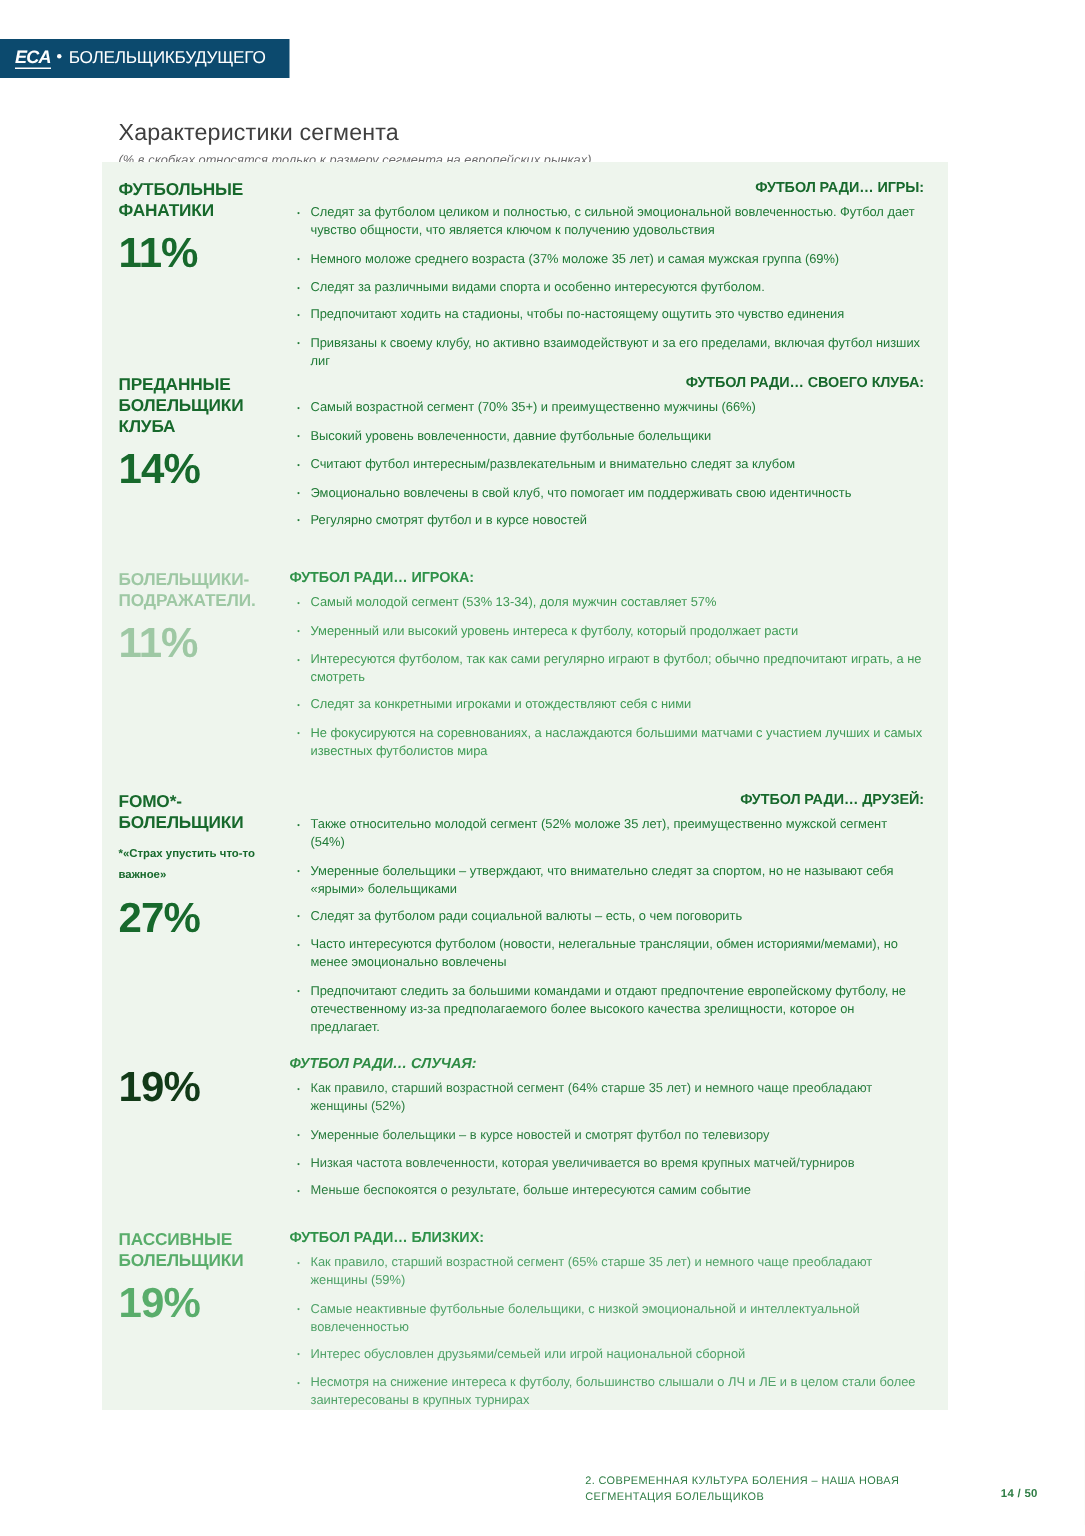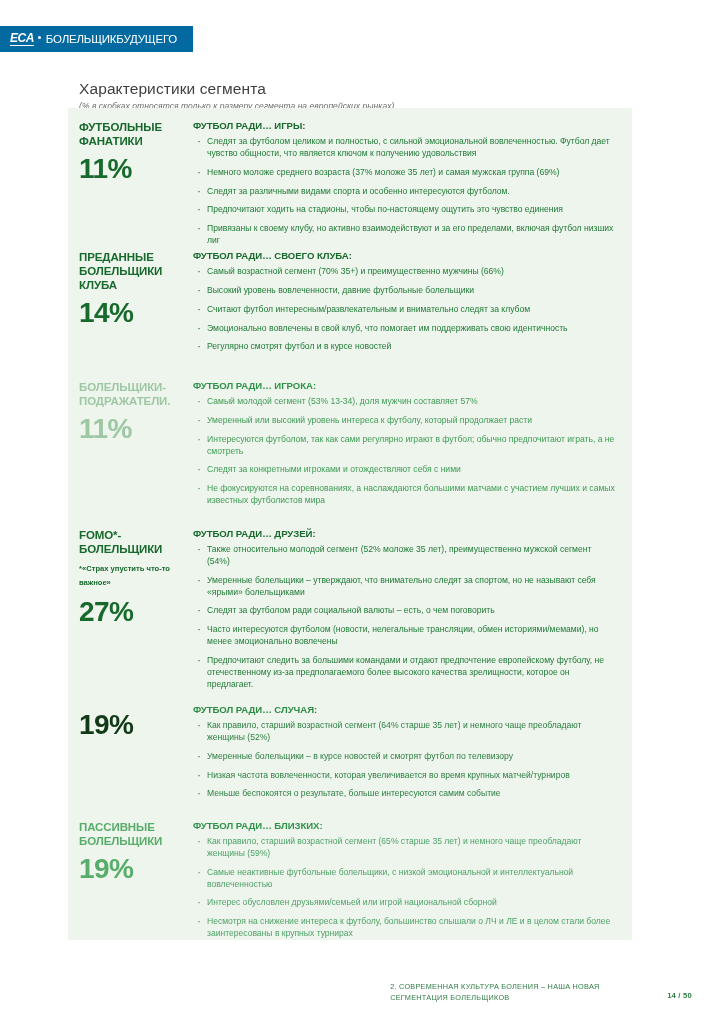"ECA" .logo-bar { background: #0369a1 -> #0c4a6e }
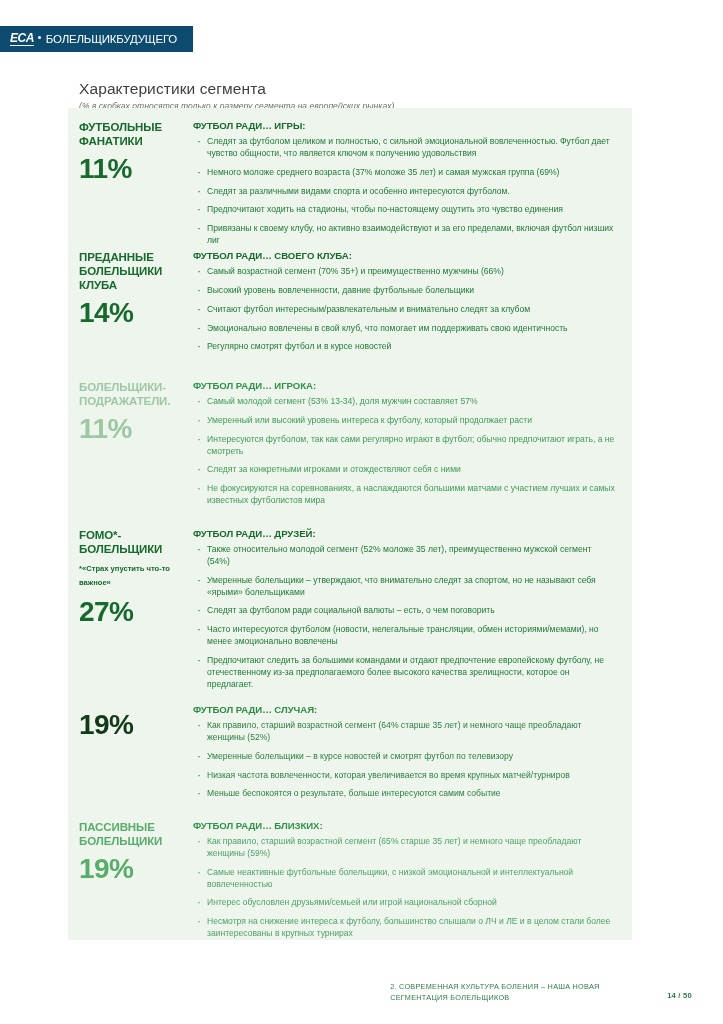"ФУТБОЛ РАДИ… ИГРЫ:" .tone-dark .seg-heading { text-align: none -> right }
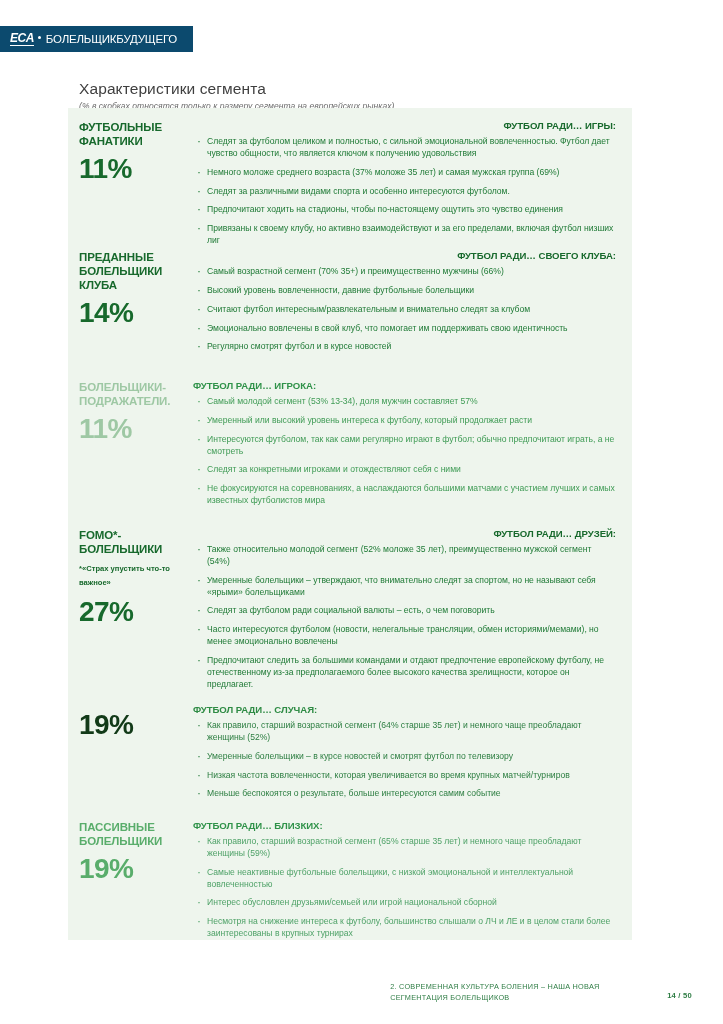"ФУТБОЛ РАДИ… СЛУЧАЯ:" .tone-deep .seg-heading { font-style: none -> italic }
